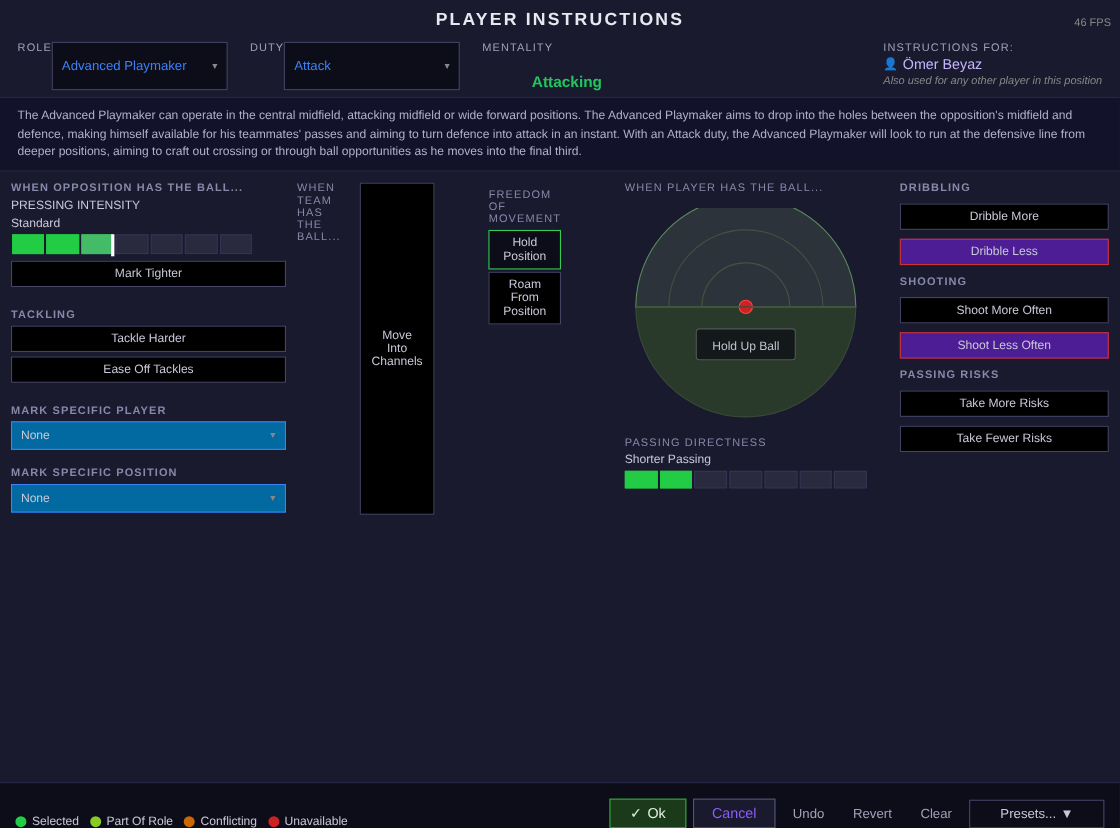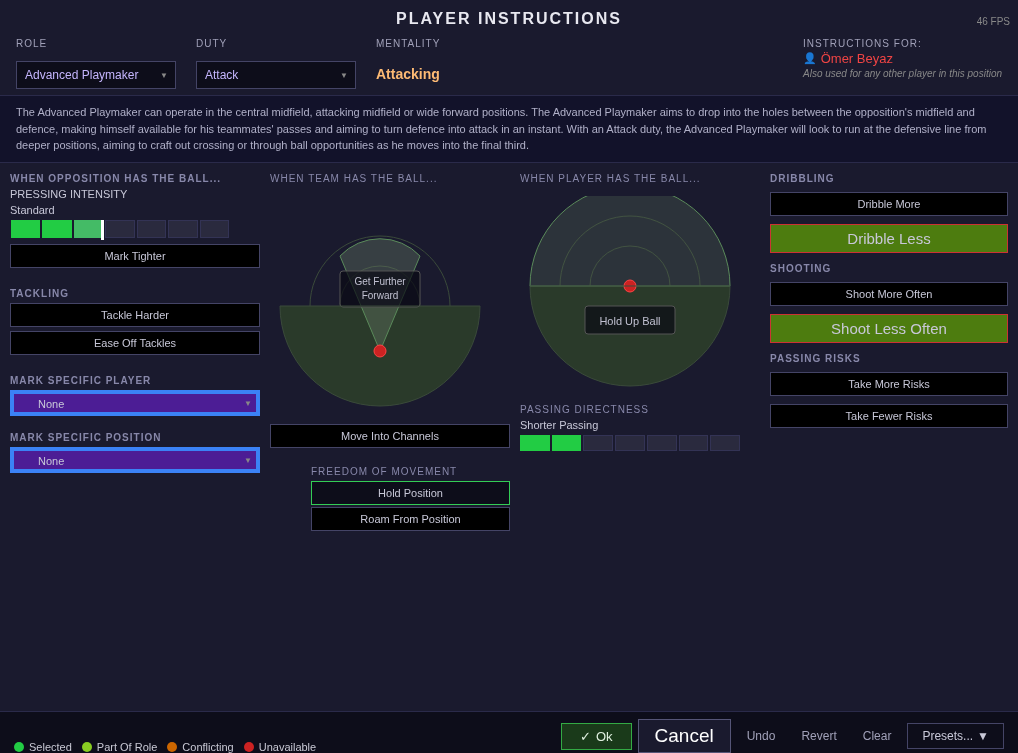"ROLE" .field-group { flex-direction: column -> row; gap: 12px -> 0 }
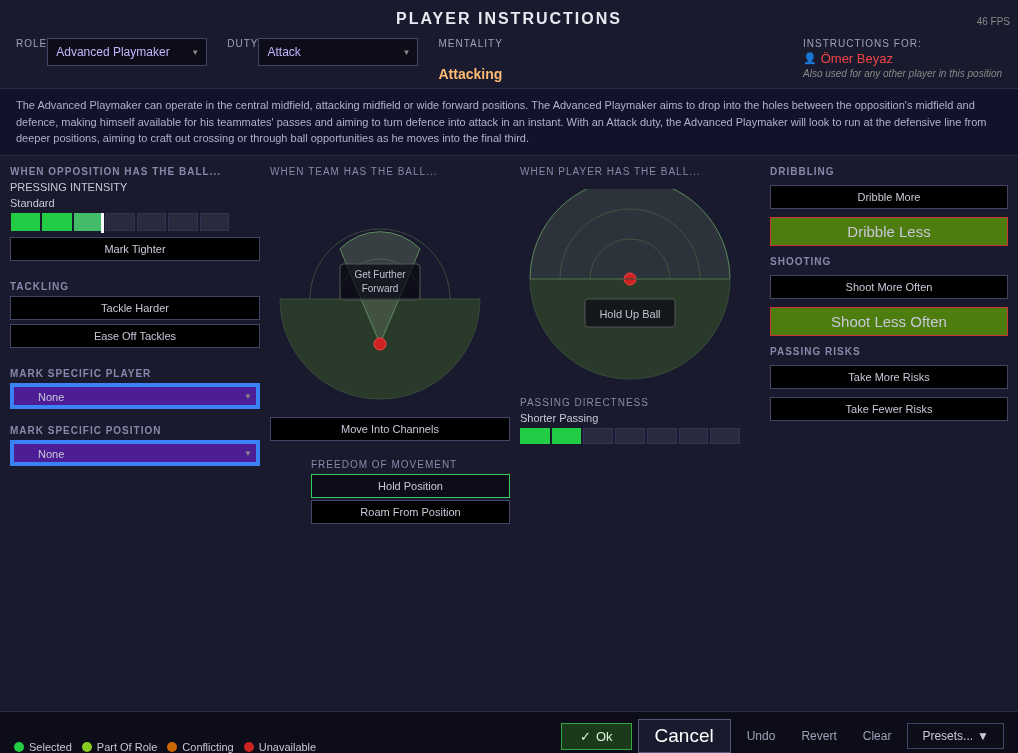"Advanced Playmaker" .dropdown-select { color: #c4b5fd -> #3b82f6; height: 28px -> 44px }
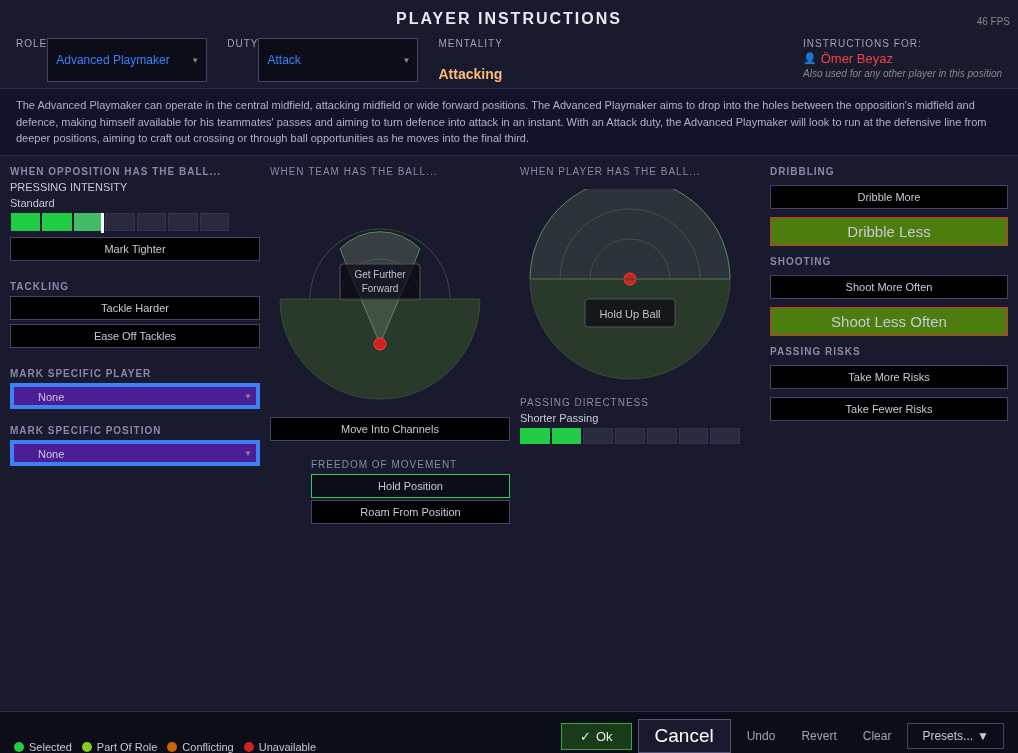"Ömer Beyaz" .player-name { color: #ef4444 -> #c4b5fd }
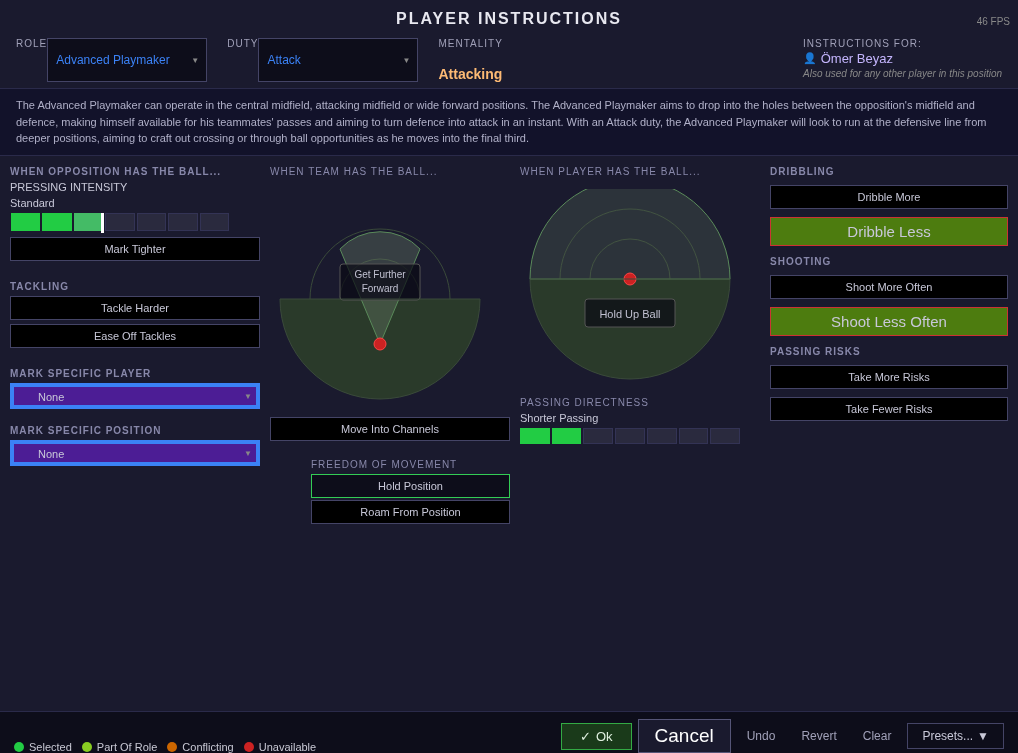"Attacking" .mentality-value { color: #fdba74 -> #22c55e; margin-left: none -> 45px }
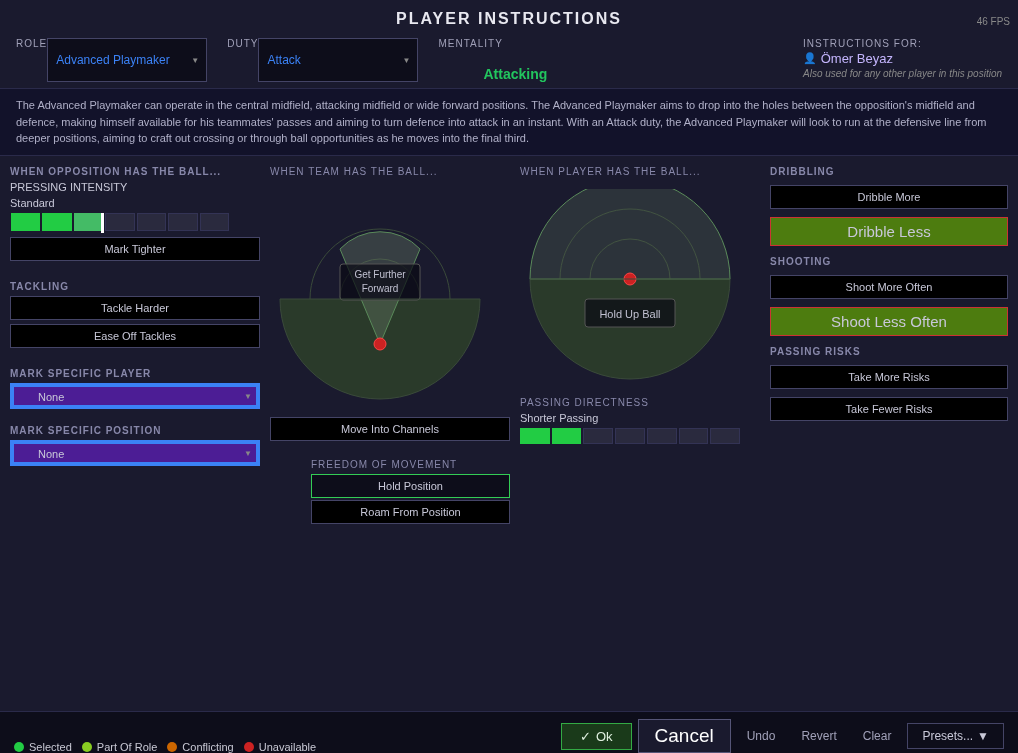"WHEN TEAM HAS THE BALL..." .mid-col { flex-direction: column -> row }
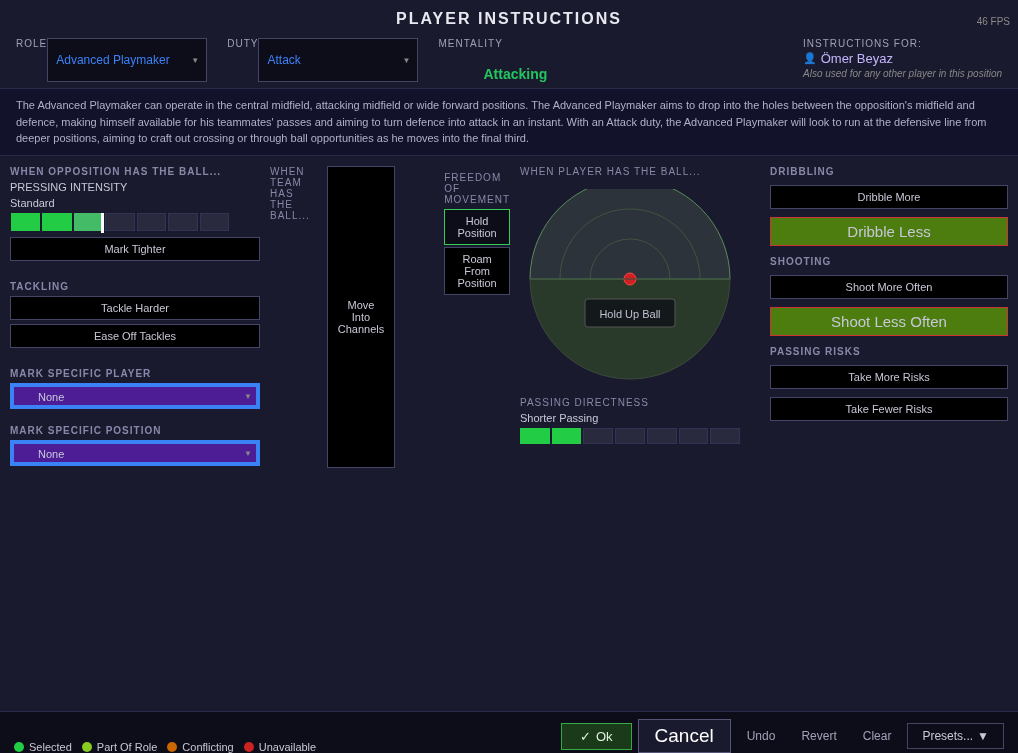"WHEN PLAYER HAS THE BALL..." .right-mid-col { margin-left: none -> 48px }
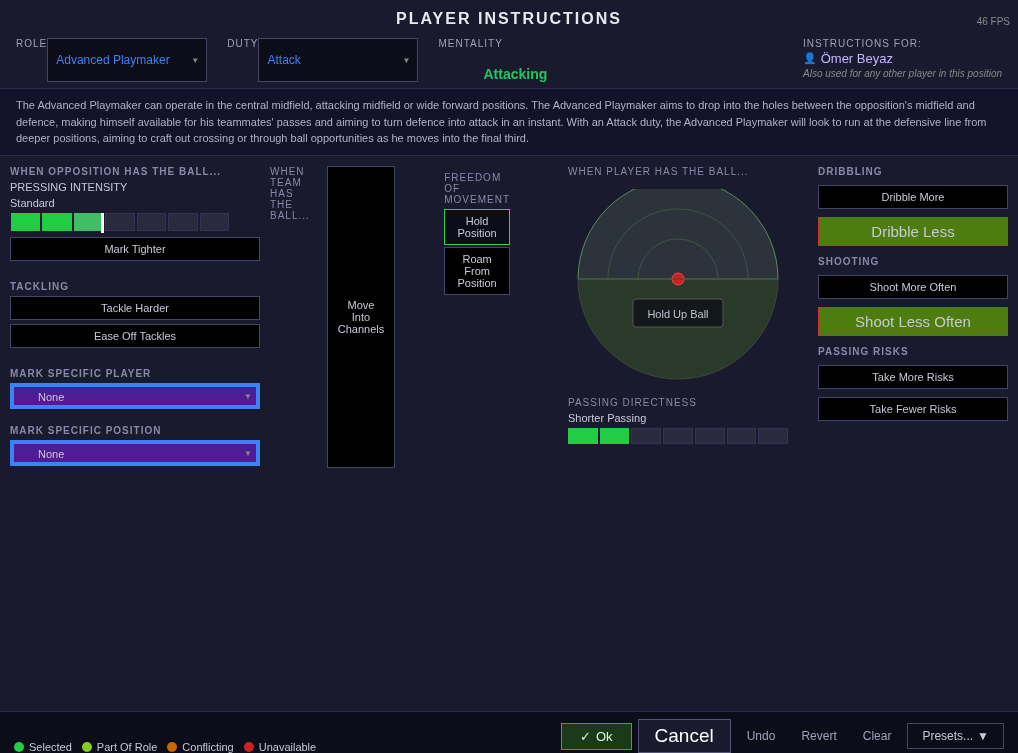"Dribble Less" .btn-active-red { background: #4d7c0f -> #4c1d95; font-size: 15px -> 11px }
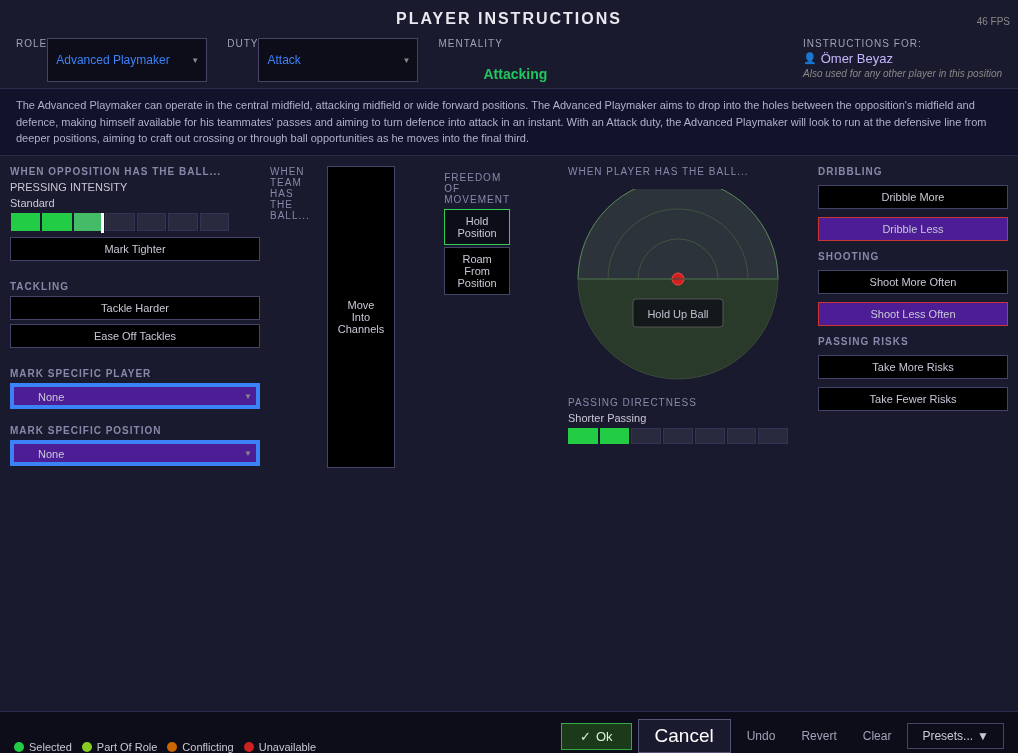"None" .select-none { background: #4c1d95 -> #0369a1; border: 4px solid #3b82f6 -> 1px solid #3b82f6; padding: 4px 24px 4px 24px -> 4px 24px 4px 8px }
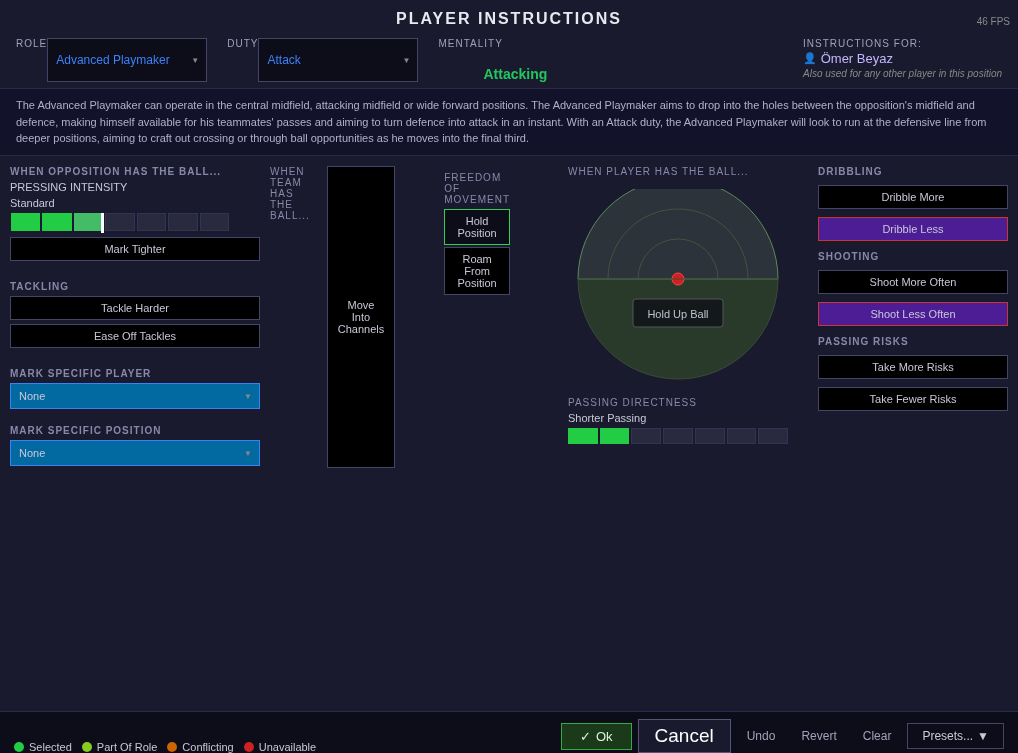"Cancel" .btn-cancel { color: #ffffff -> #8b5cf6; font-size: 19px -> 13px }
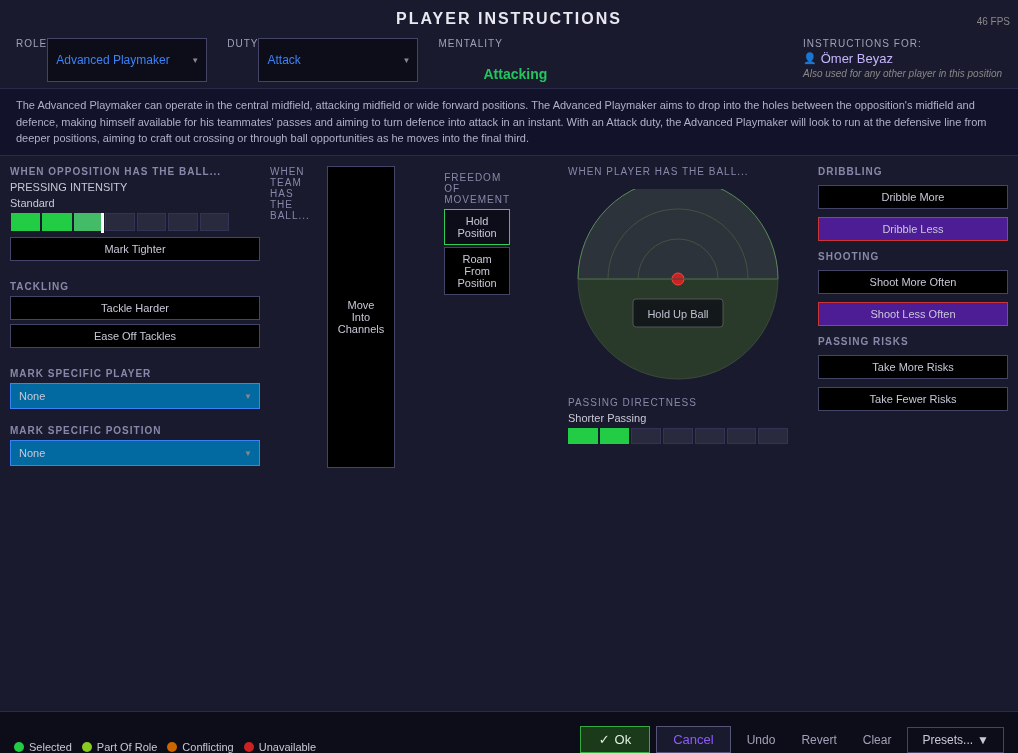"Presets..." .btn-presets { padding: 5px 14px -> 5px 27px }
